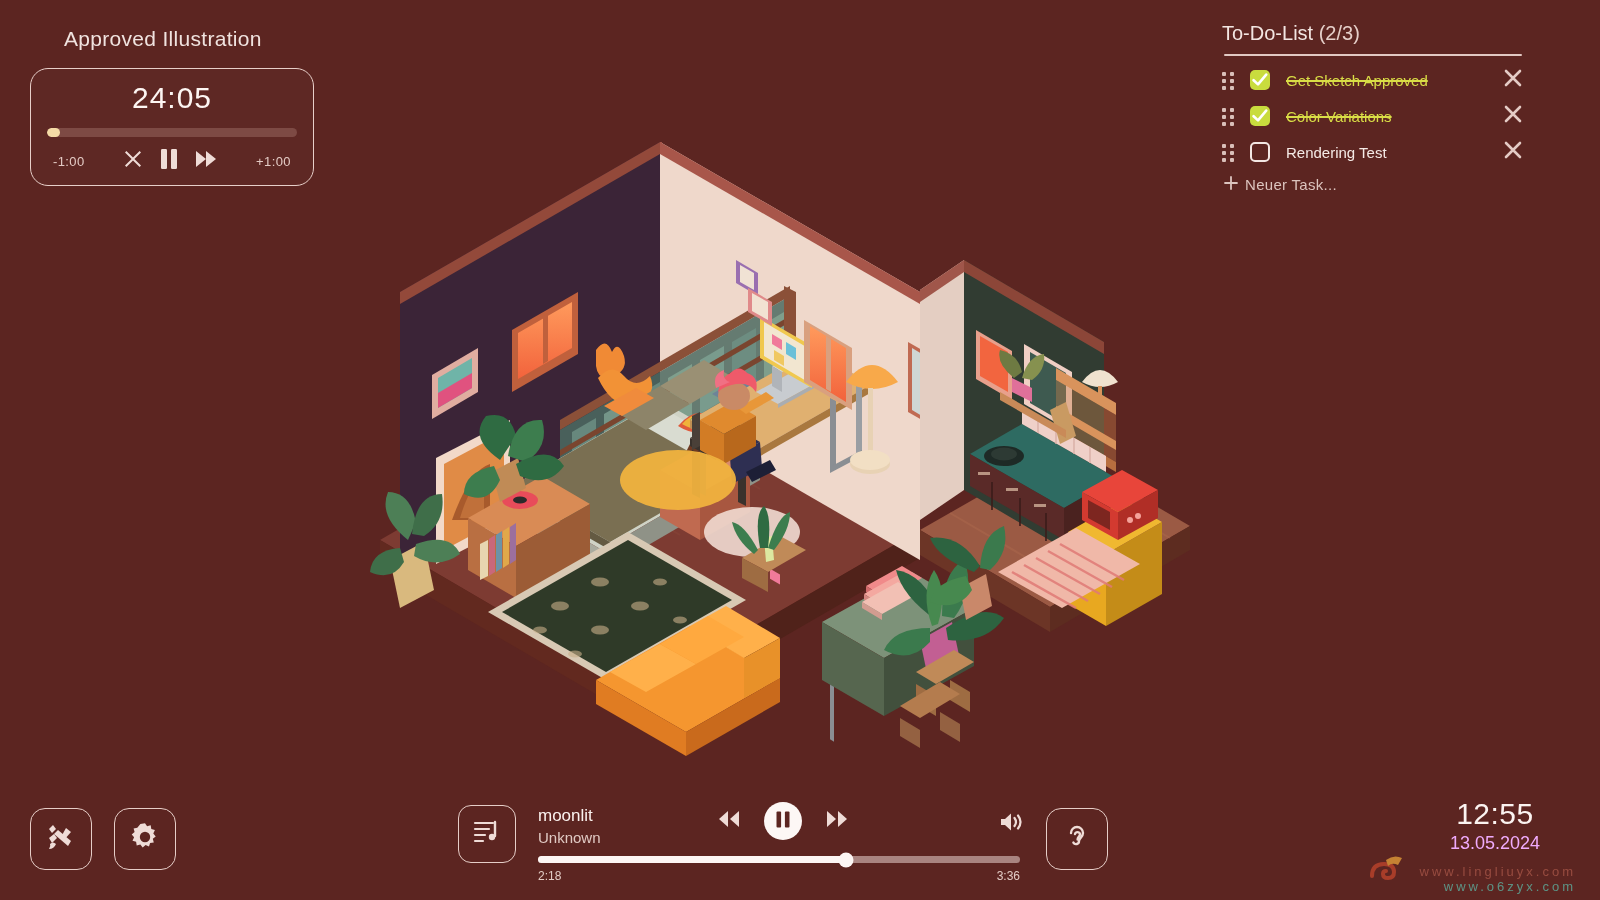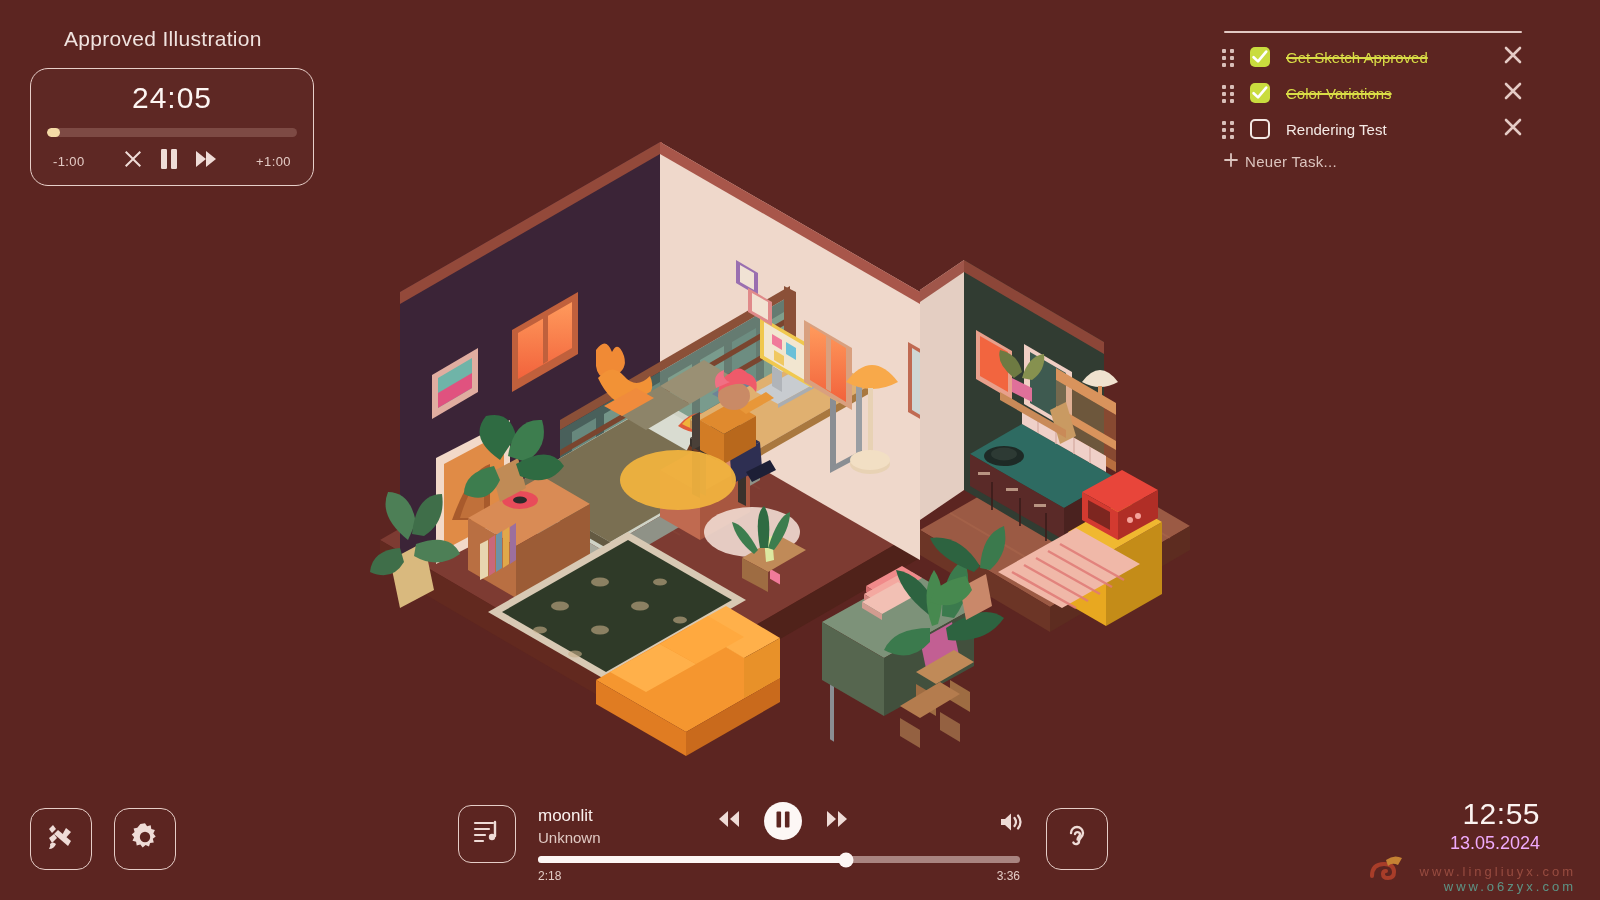"To-Do-List (2/3)" div.todo-head { html: none -> <div> <span>To-Do-List</span> <span>(2/3)</span> </div> }
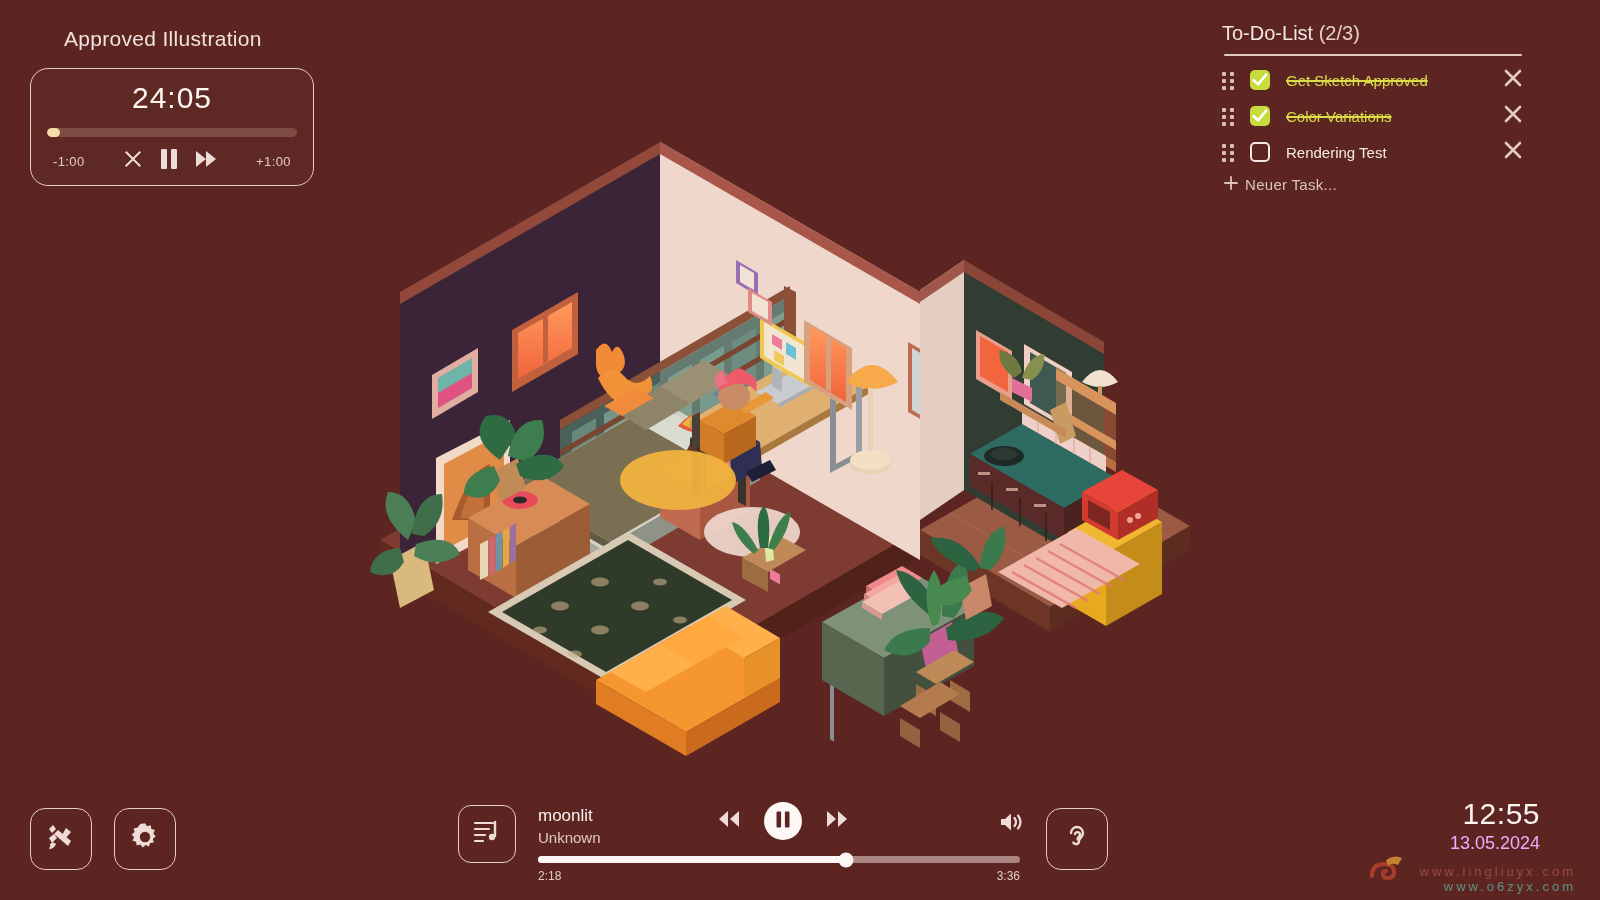"12:55" .clock { text-align: right -> center }
